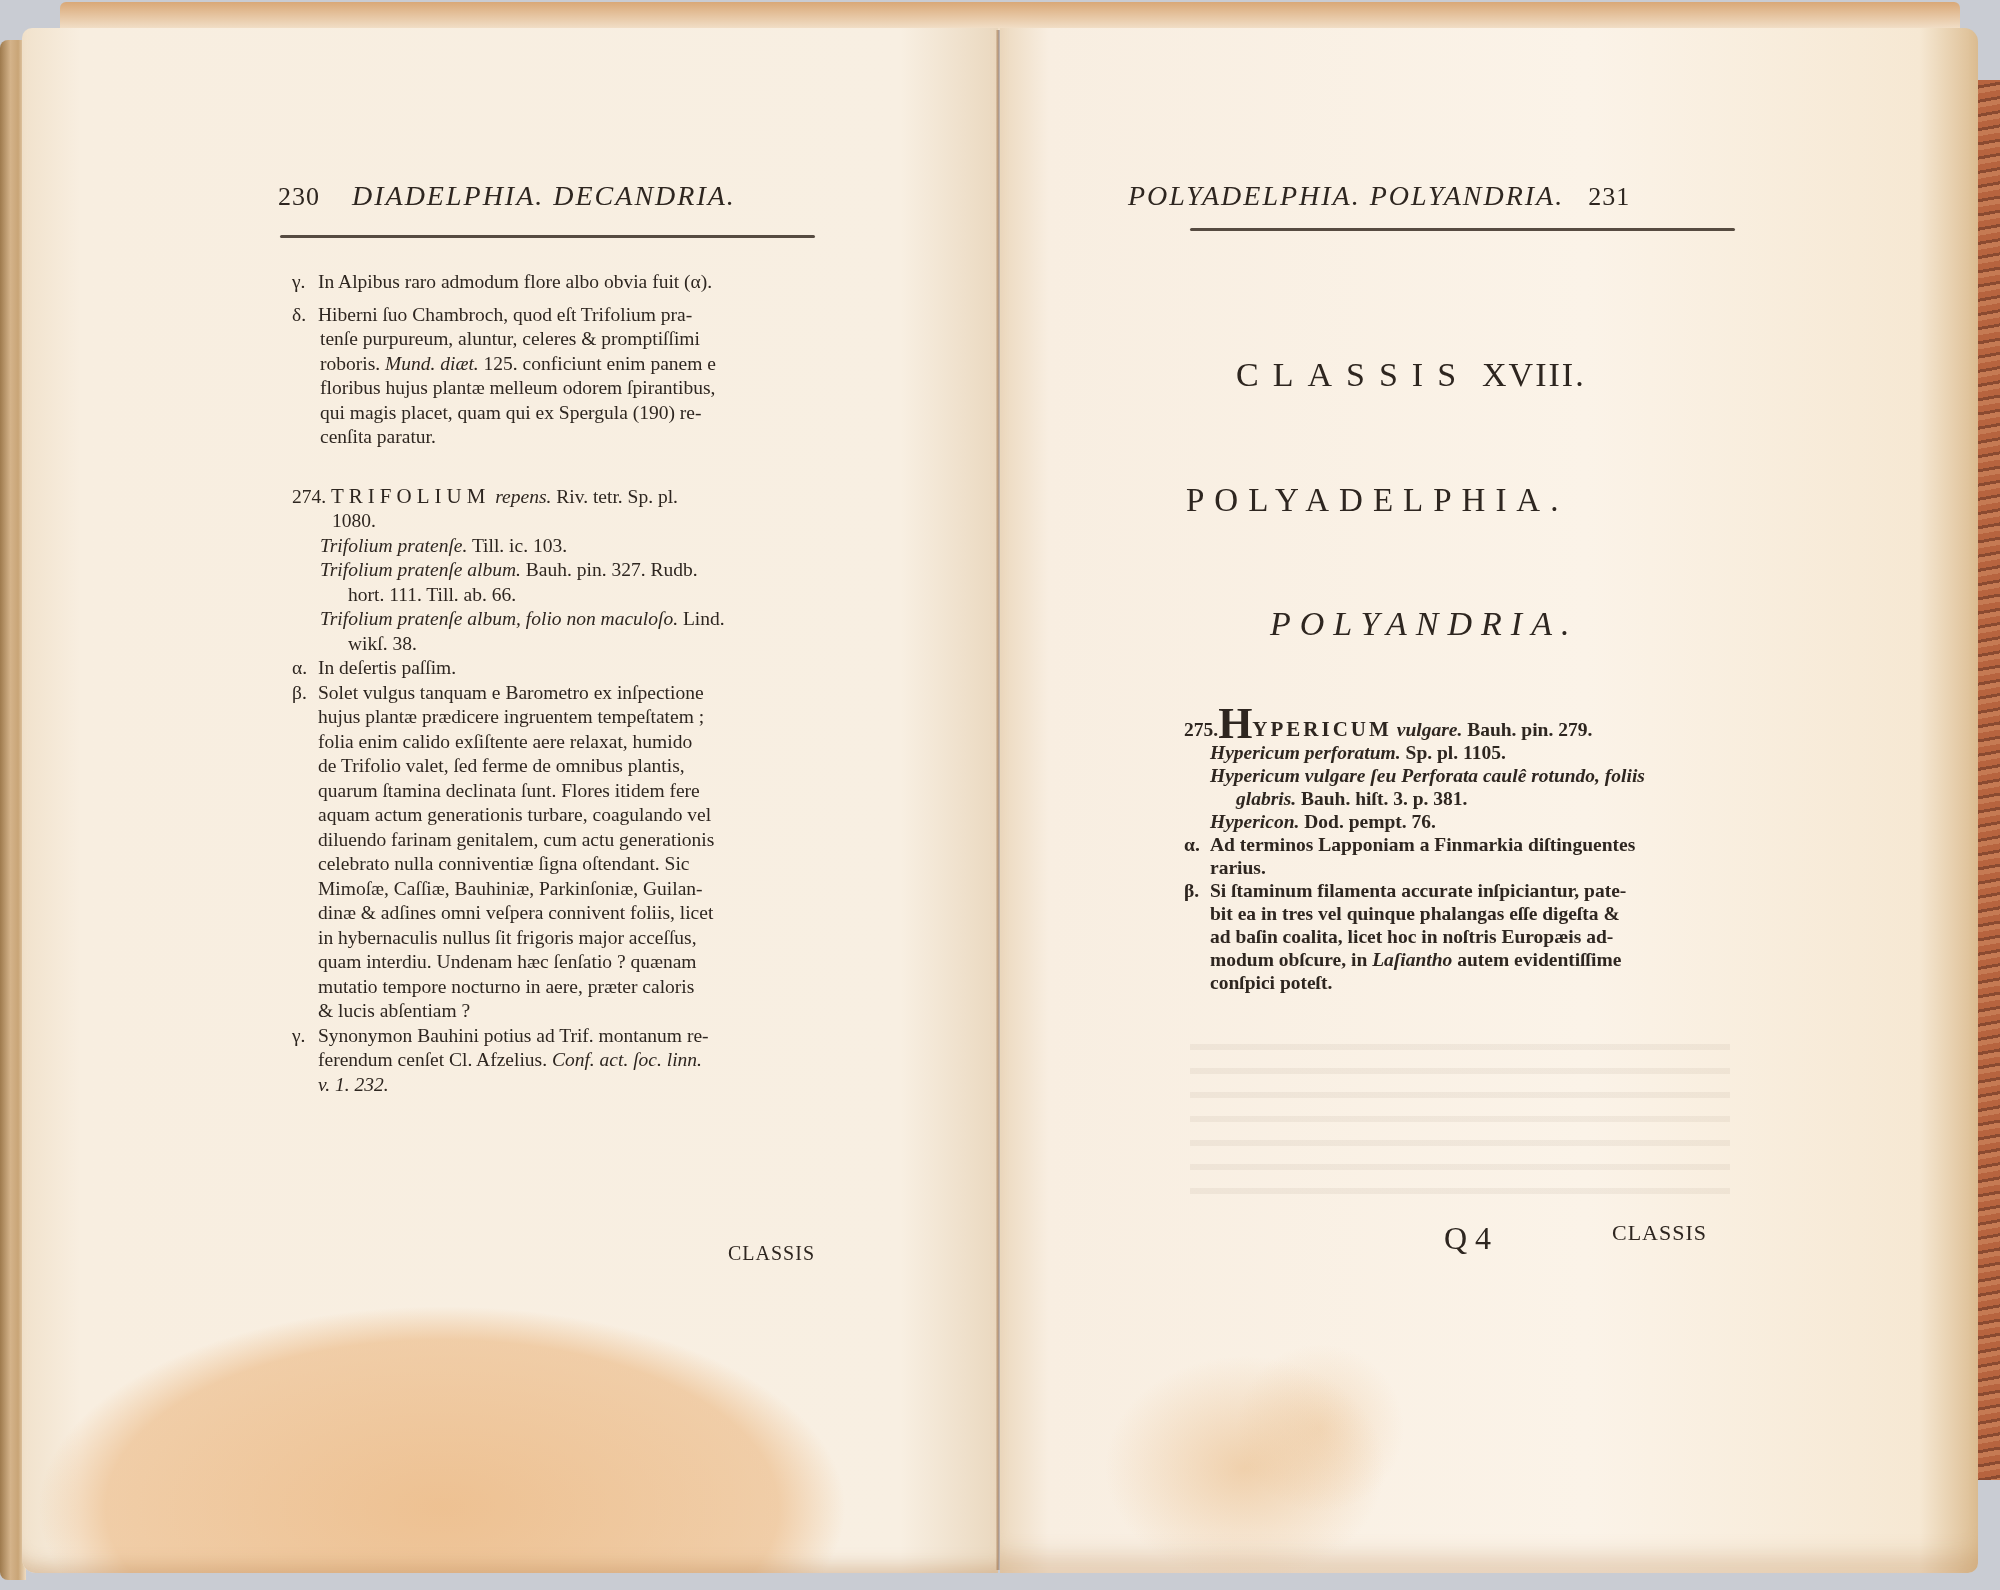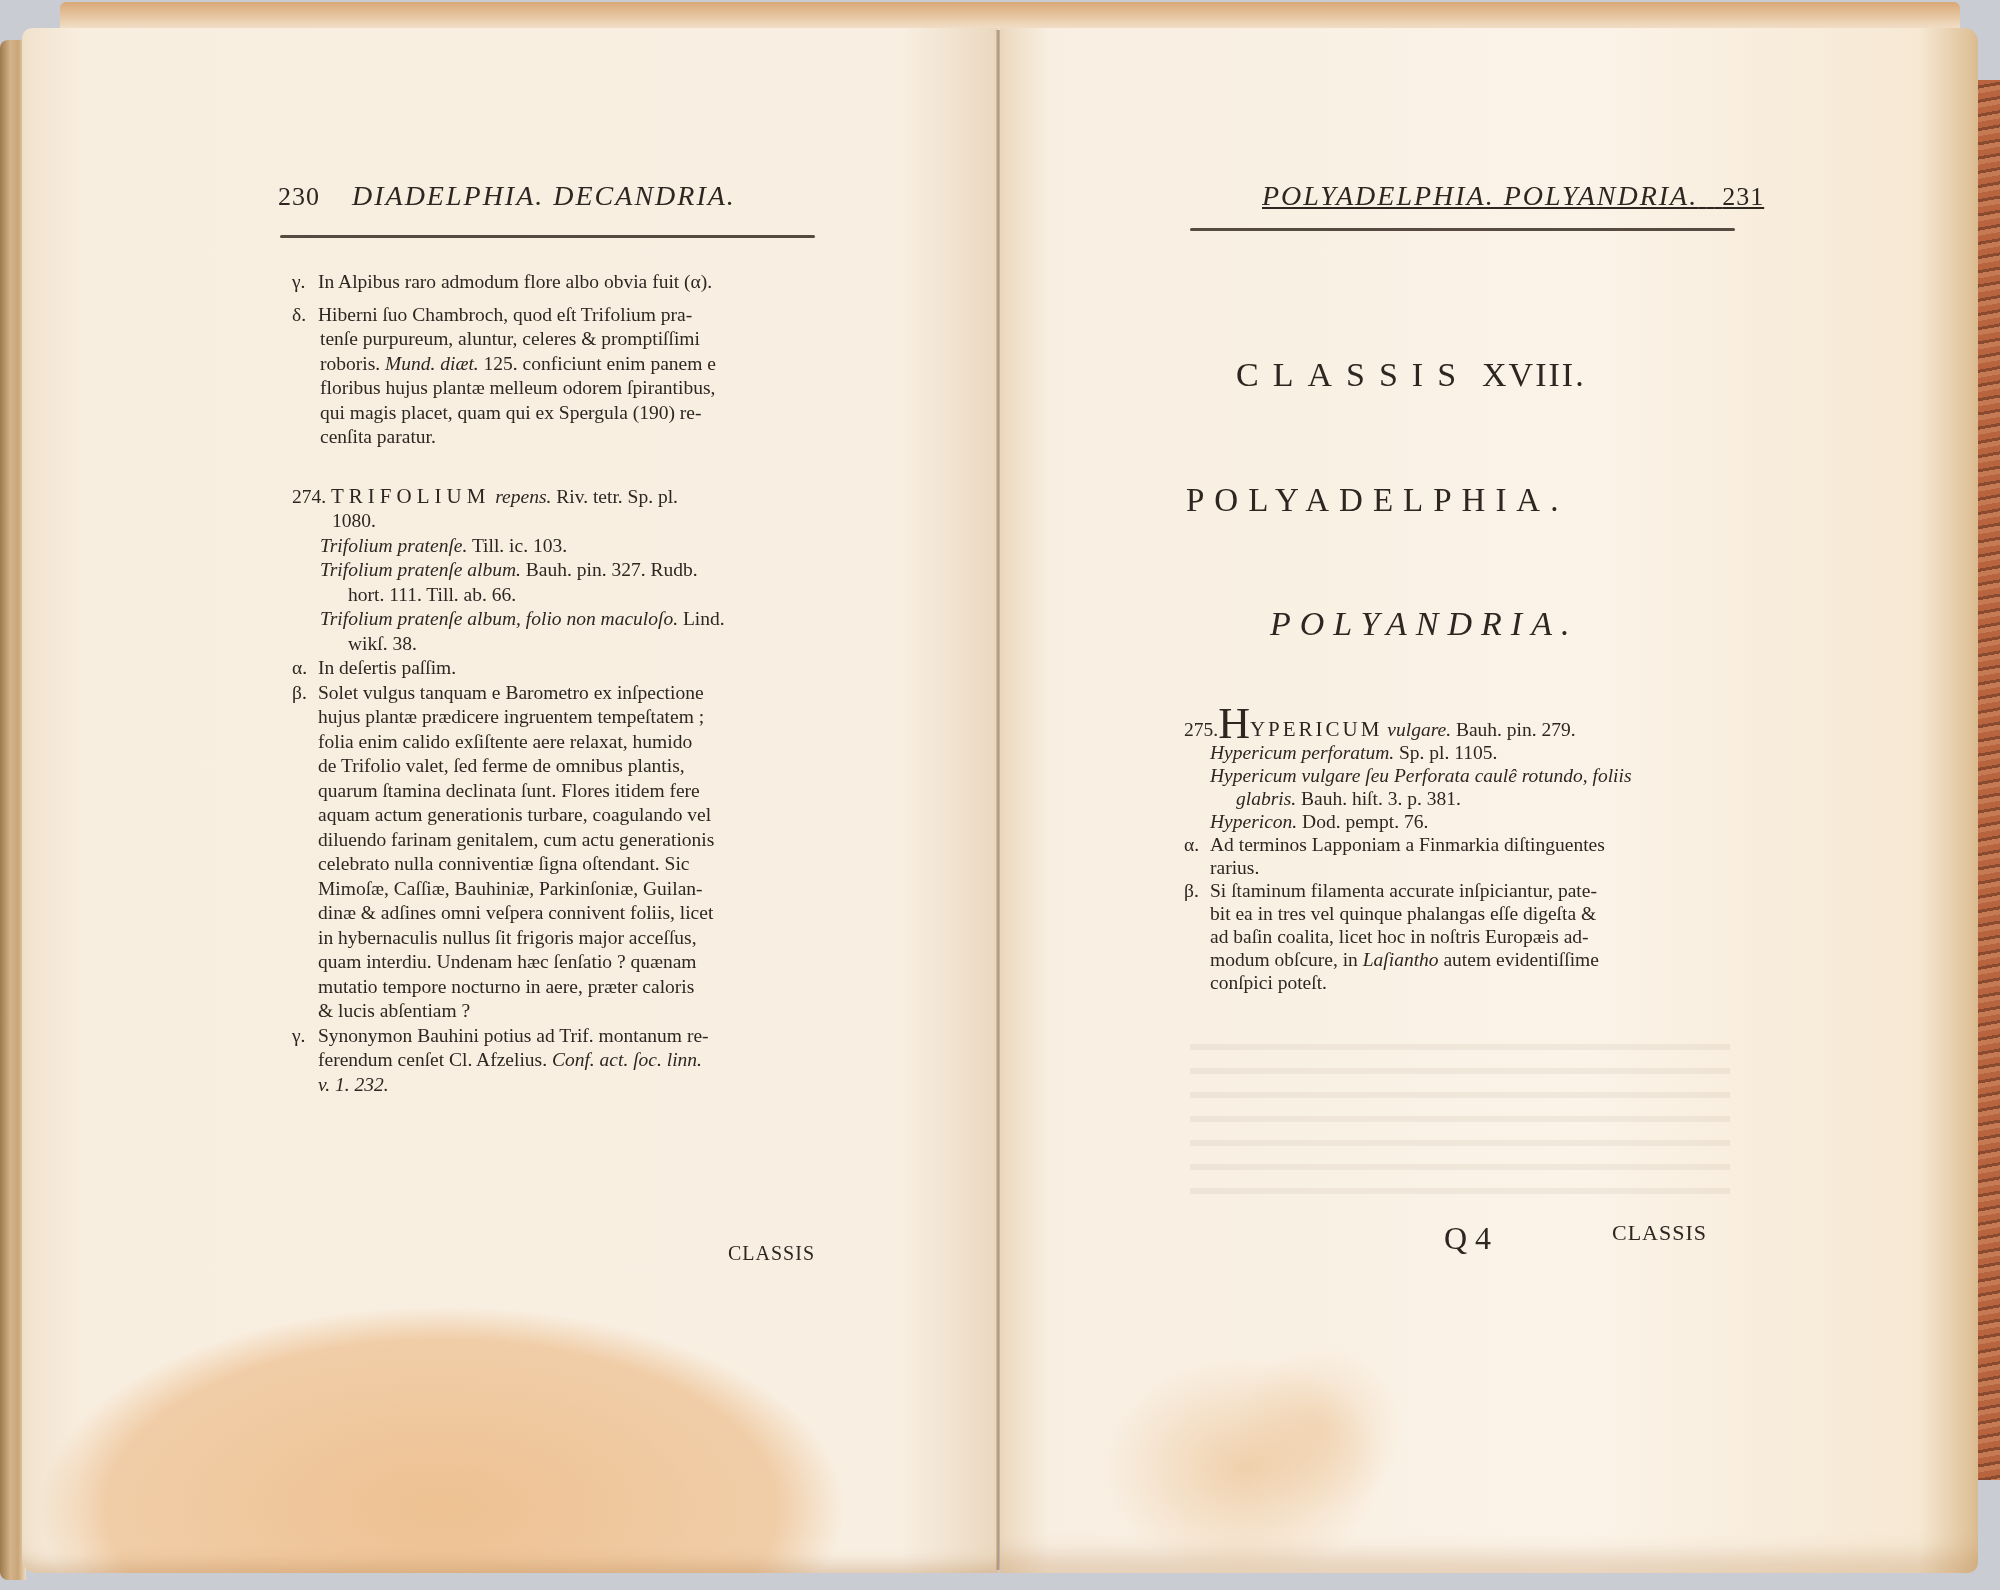"POLYADELPHIA. POLYANDRIA. 231" .runhead.right { left: 1262px -> 1128px; text-decoration: underline -> none }
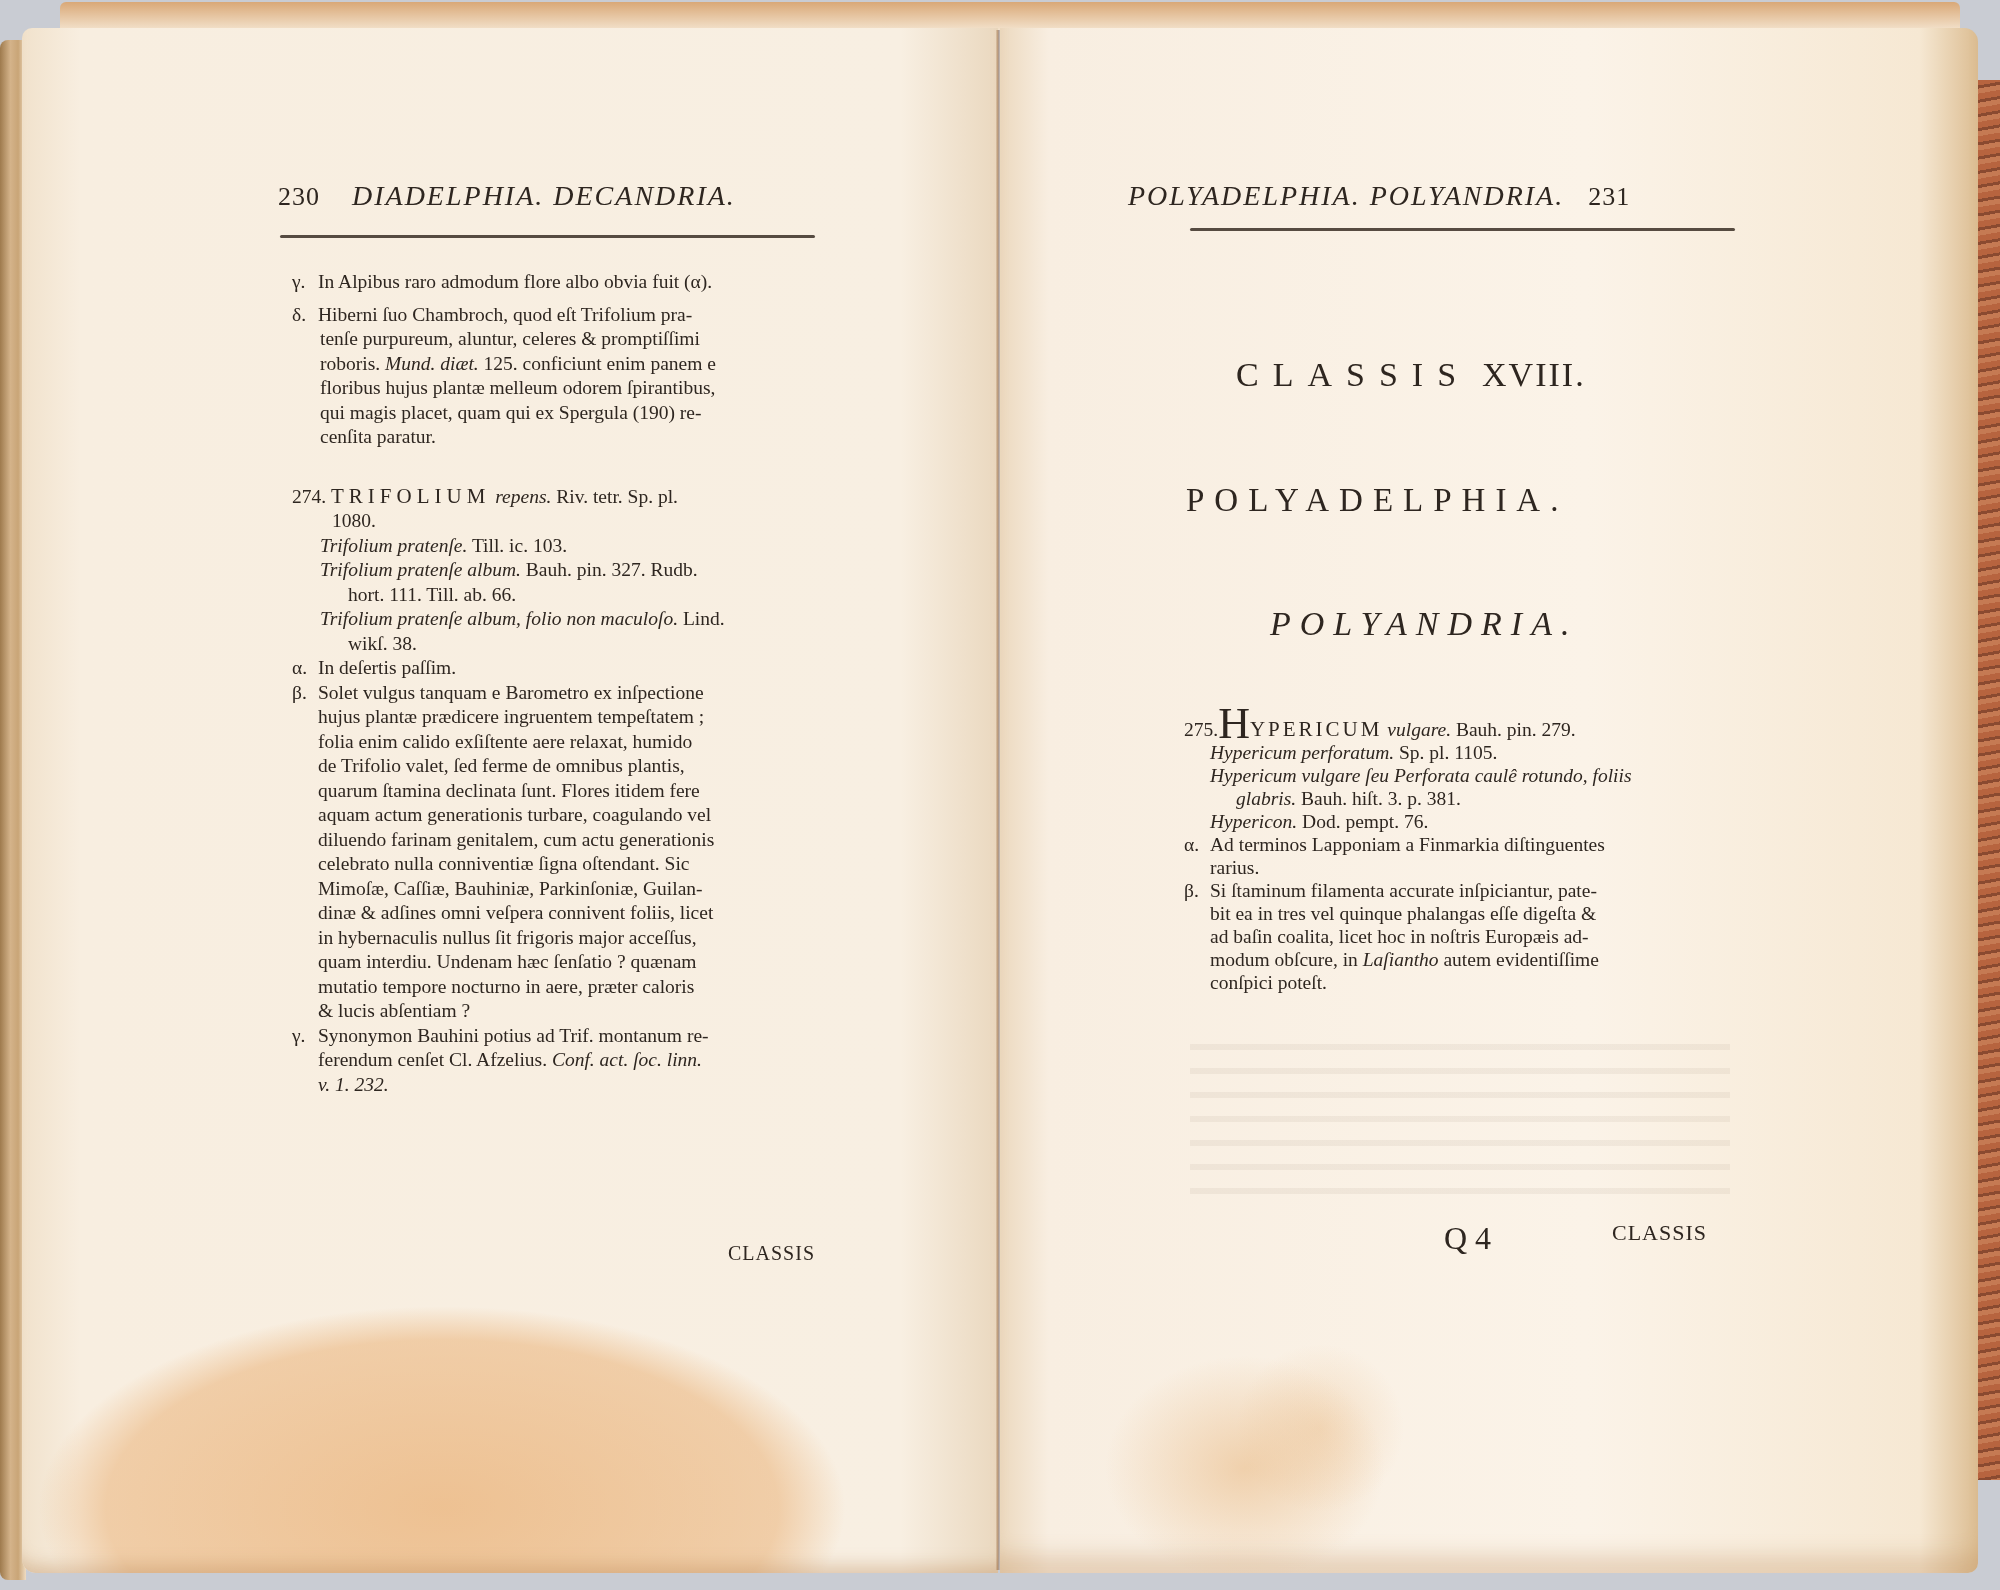"275.HYPERICUM vulgare. Bauh. pin. 279." .body-right { font-weight: none -> bold }
